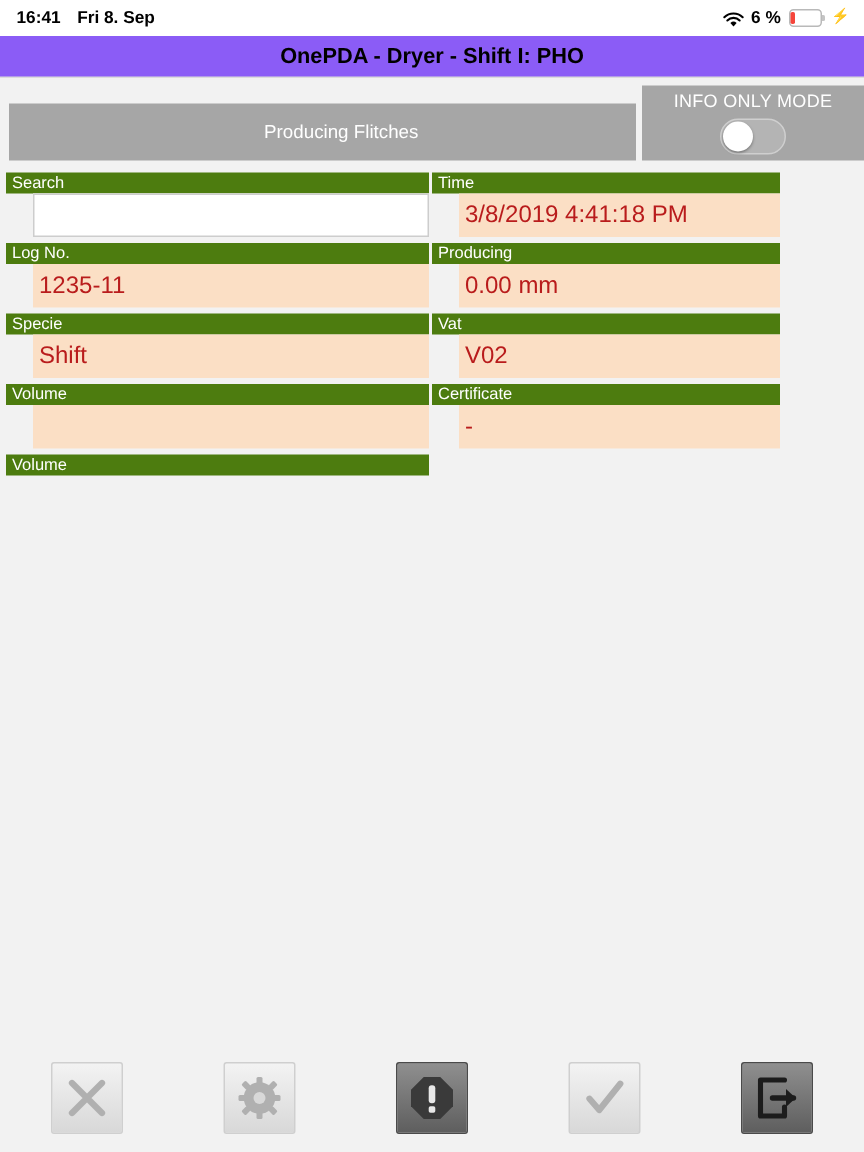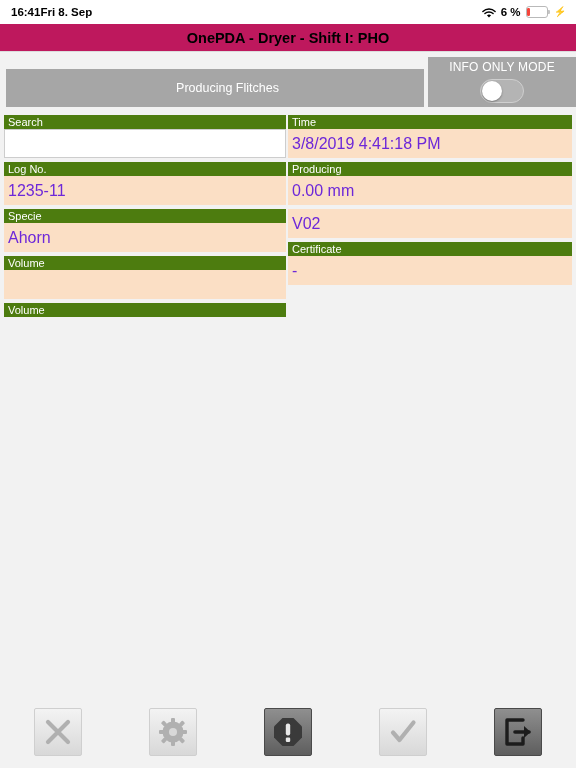"16:41" .sb-left { gap: none -> 11px }
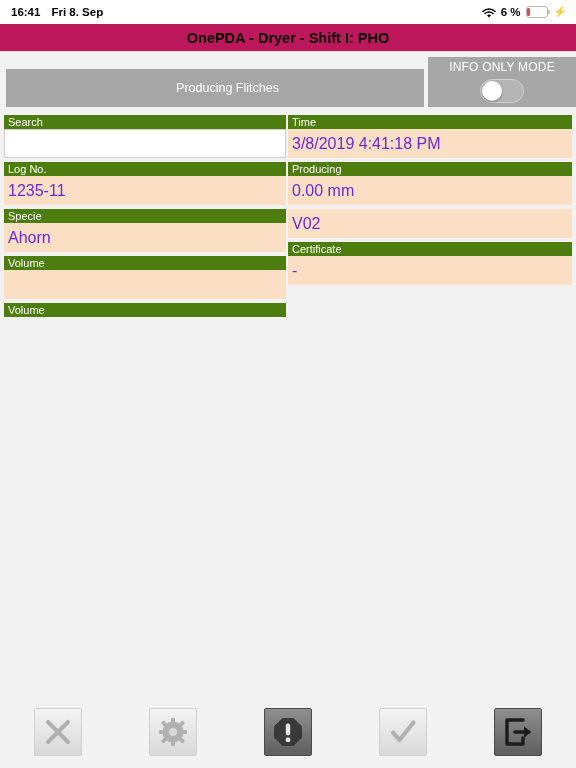"OnePDA - Dryer - Shift" .titlebar { background: #be185d -> #8b5cf6 }
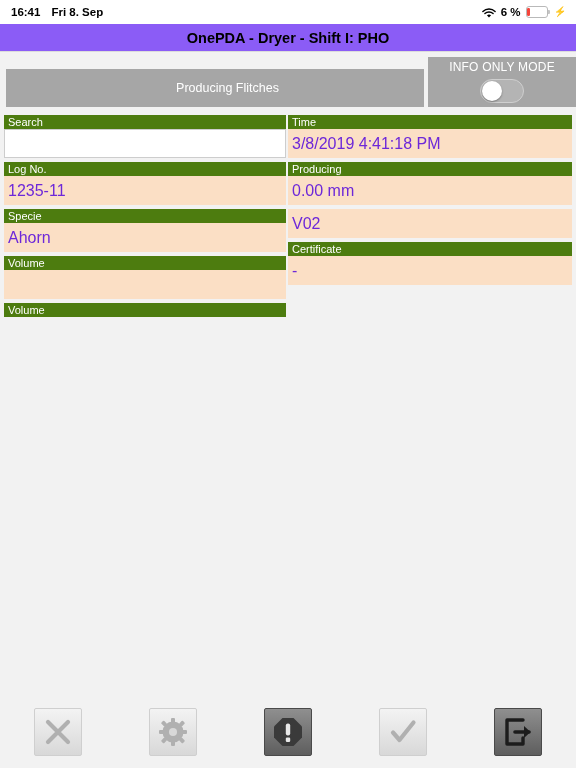"Time" .col-right { width: 284px -> 232px }
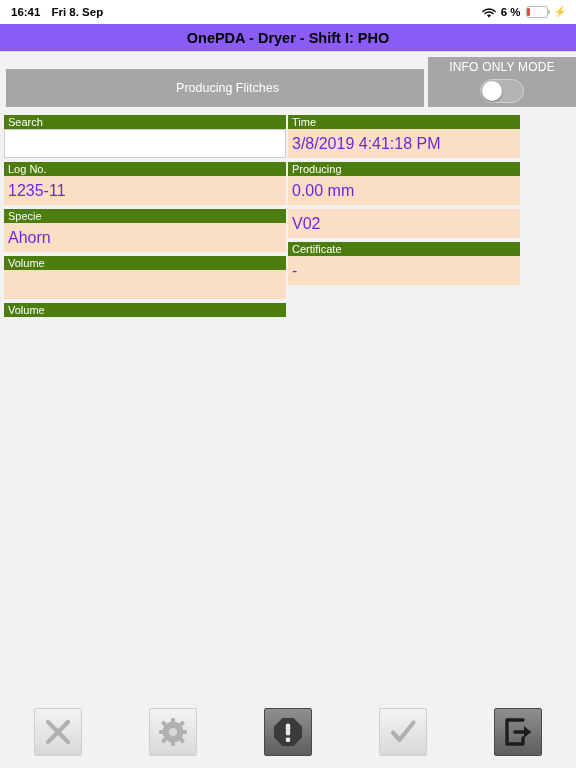"3/8/2019 4:41:18 PM" .field-value { color: #6d28d9 -> #b91c1c; margin-left: none -> 18px }
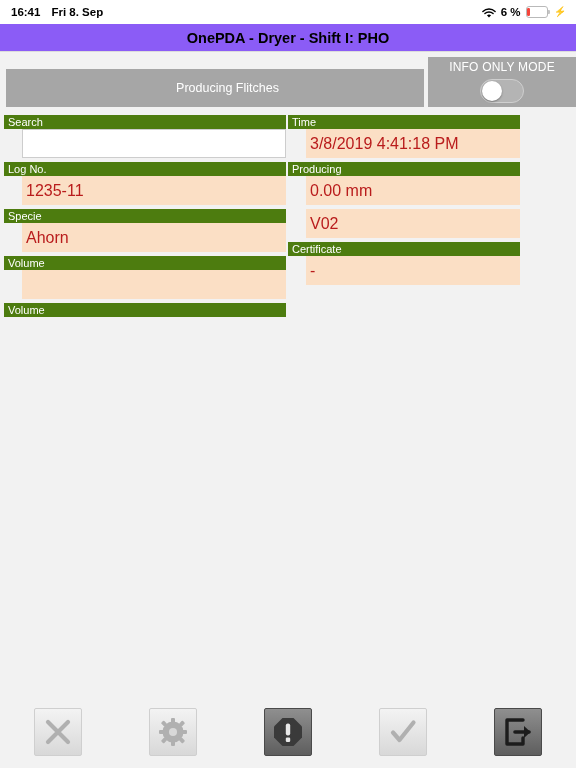"Vat" div.field-label { html: none -> <div>Vat</div> }
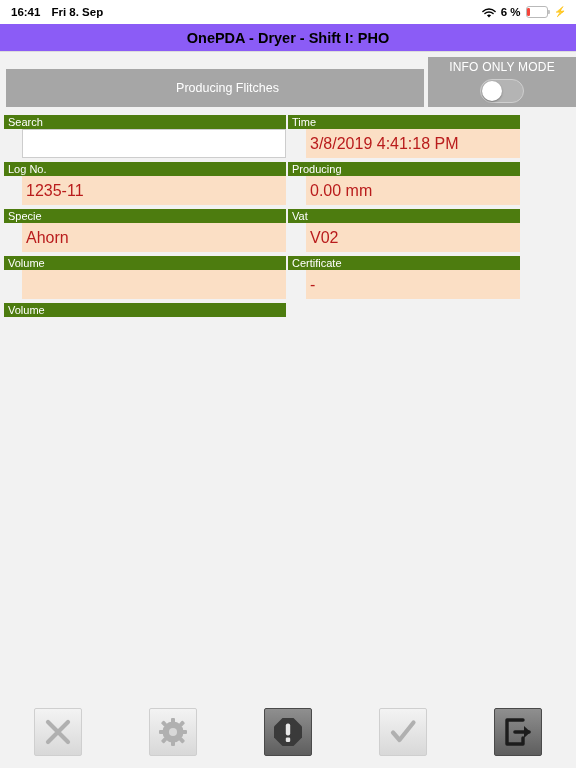"Ahorn" div.field-value { text: Ahorn -> Shift }
